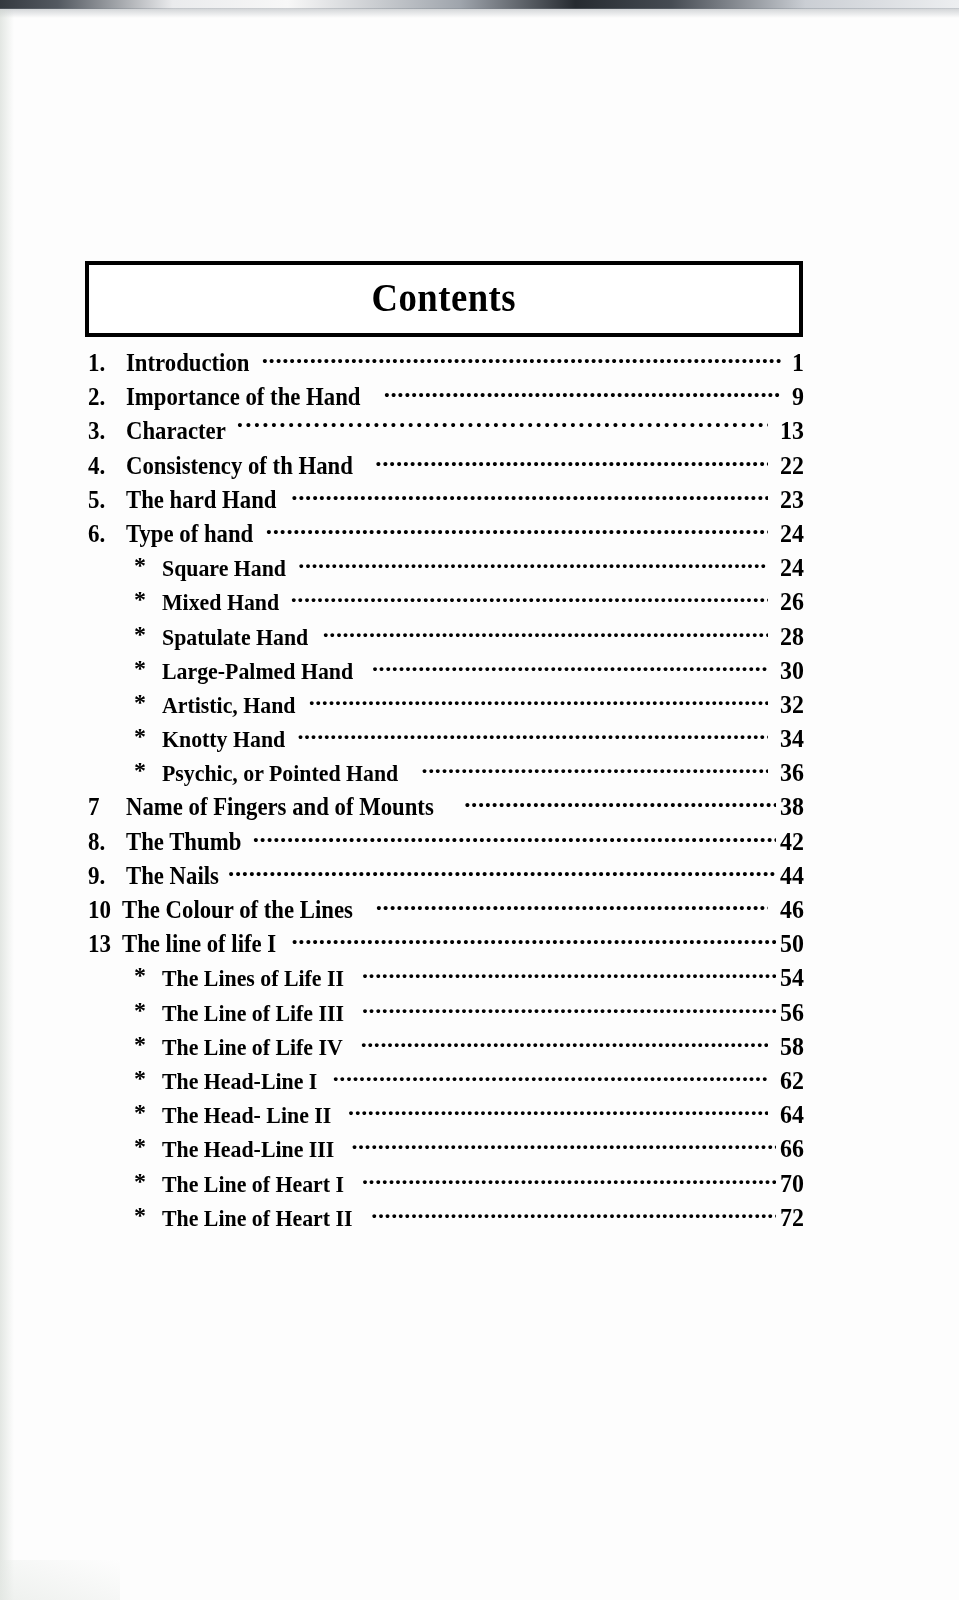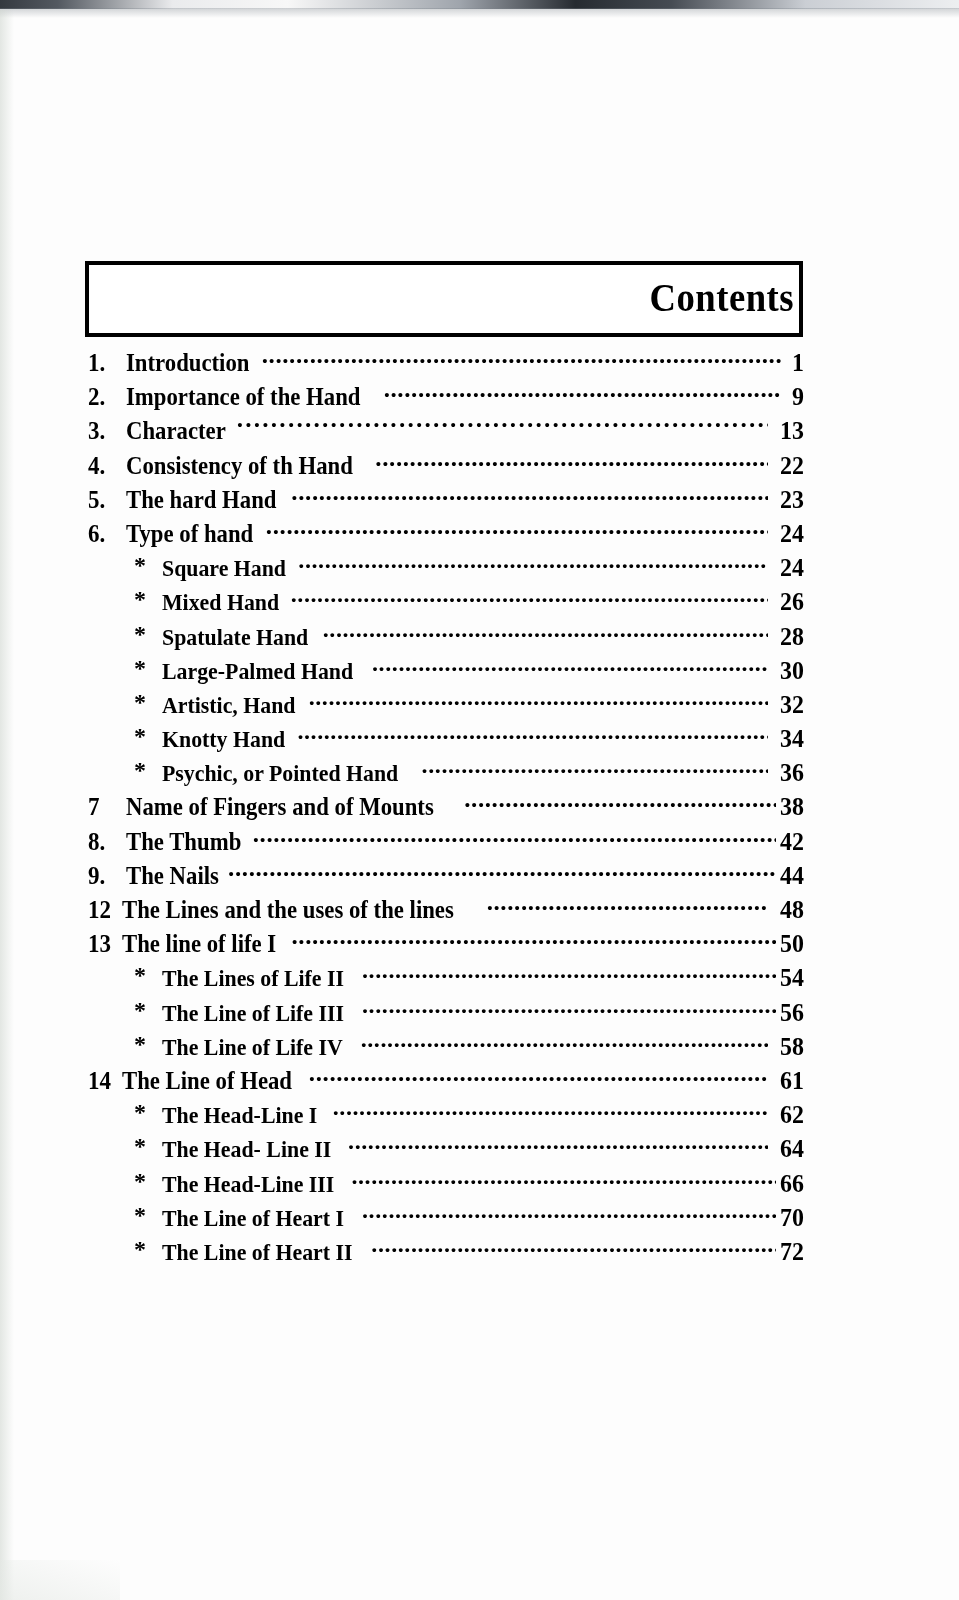"Contents" #contents-box { justify-content: flex-end -> center }
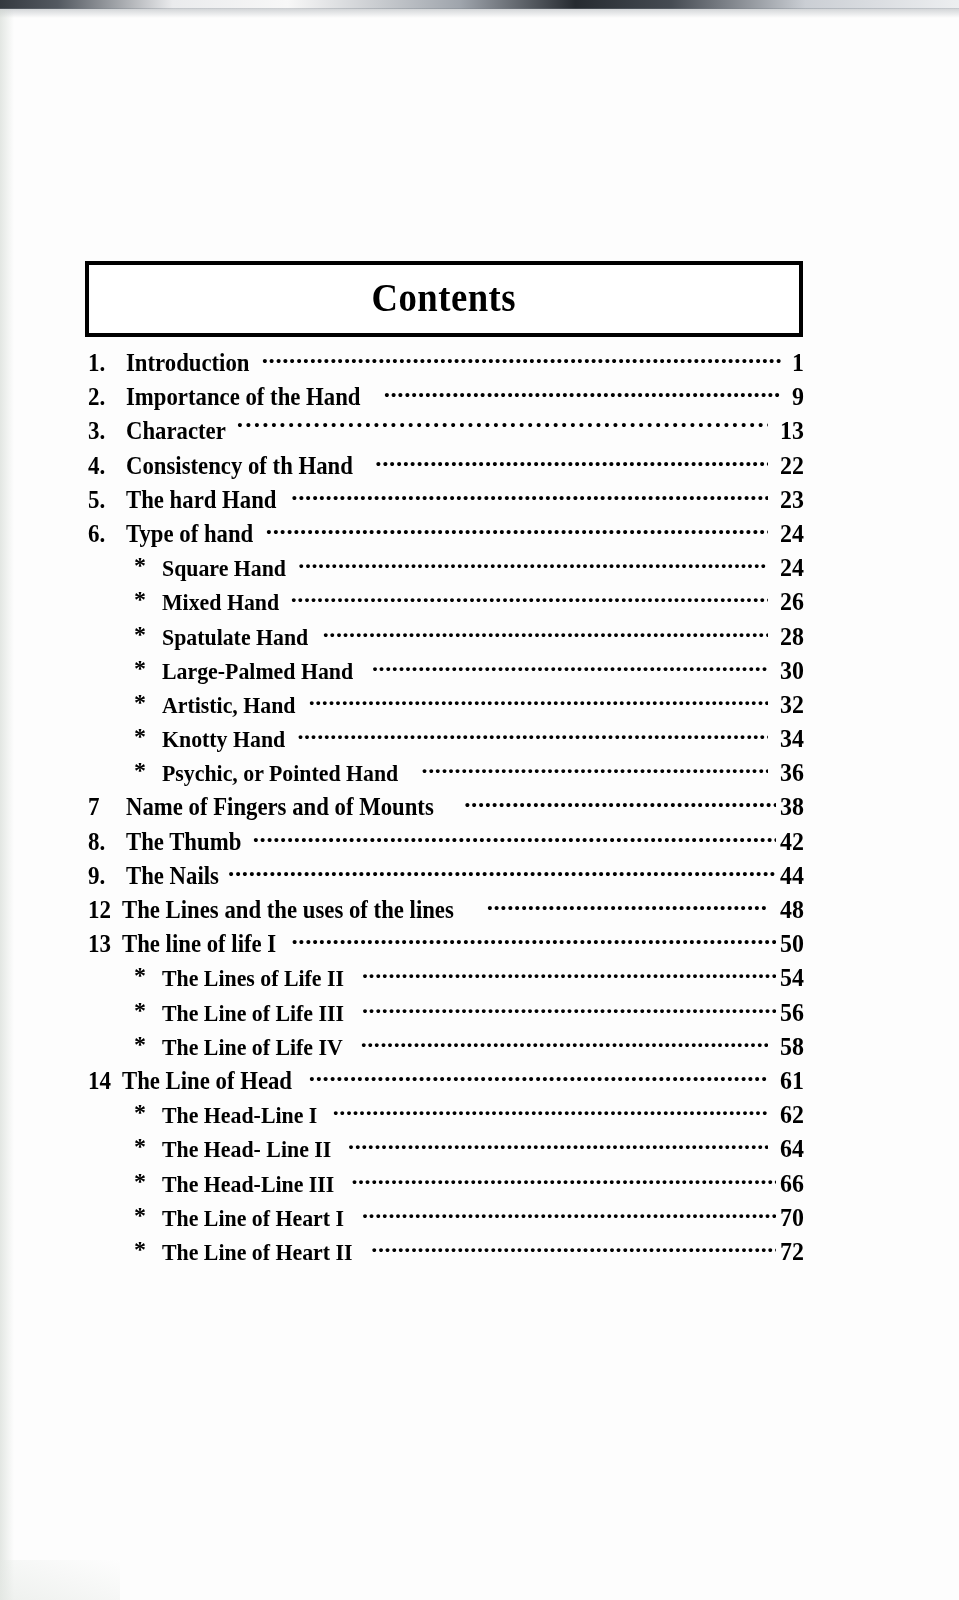"10" div.toc-row { html: none -> <div> <span>10</span> <span>The Colour of the Lines</span> <span></span> <span>46</span> </div> }
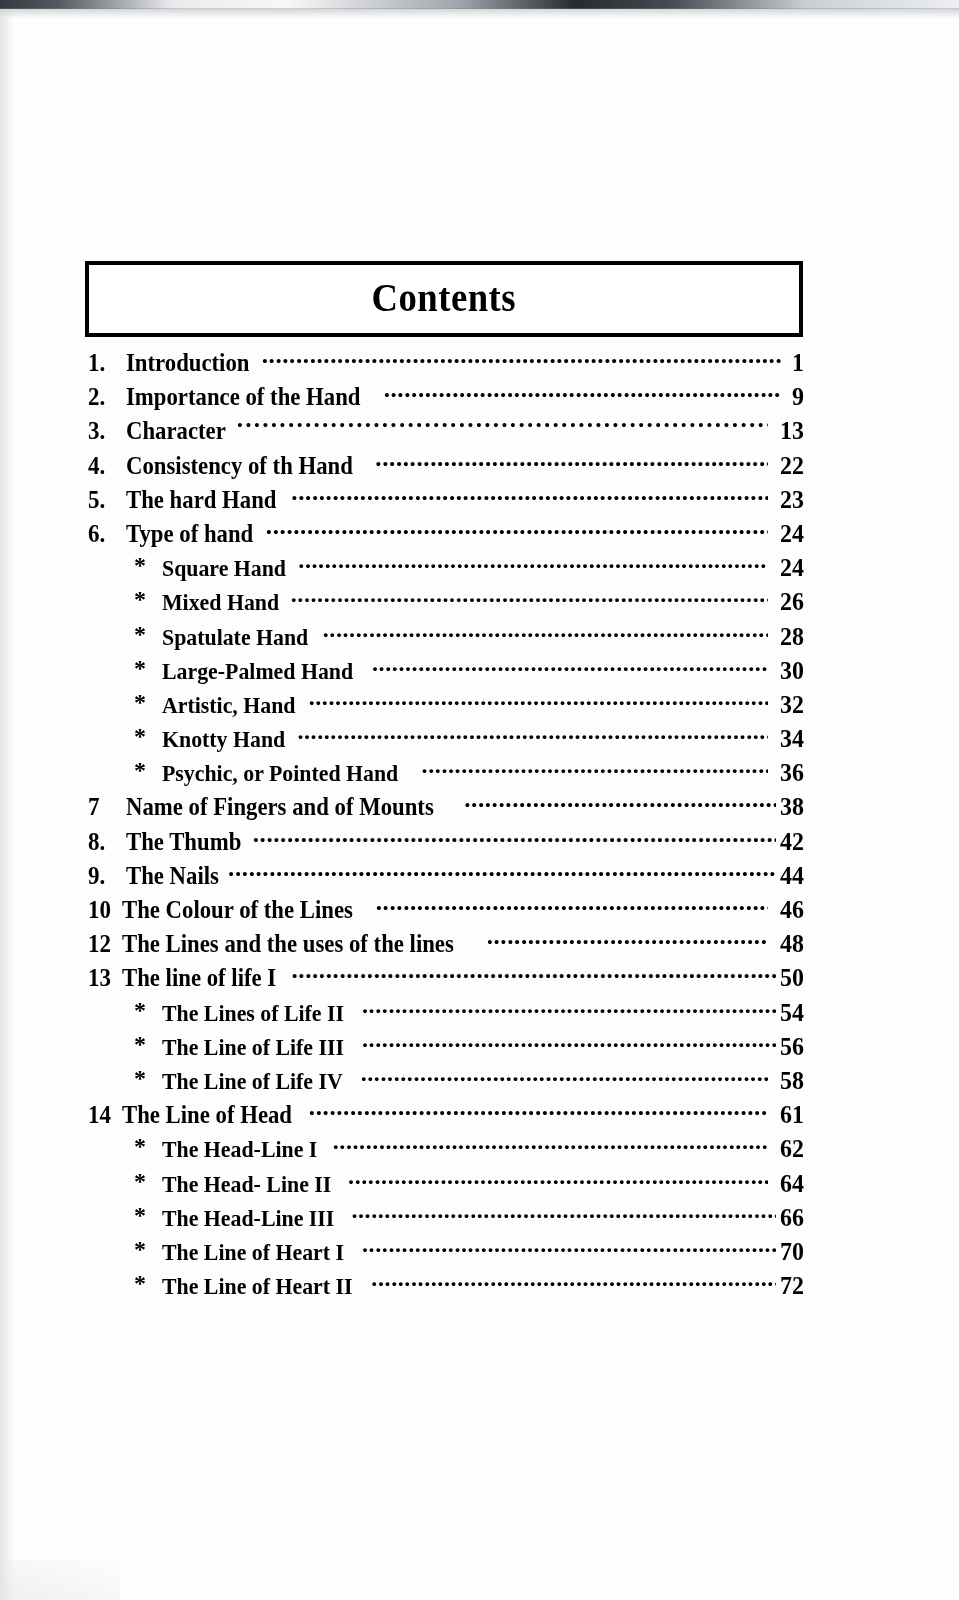"12" div.toc-row { html: <div> <span>12</span> <span>The Lines and the uses of the lines</span> <span></span> <span>48</span> </div> -> none }
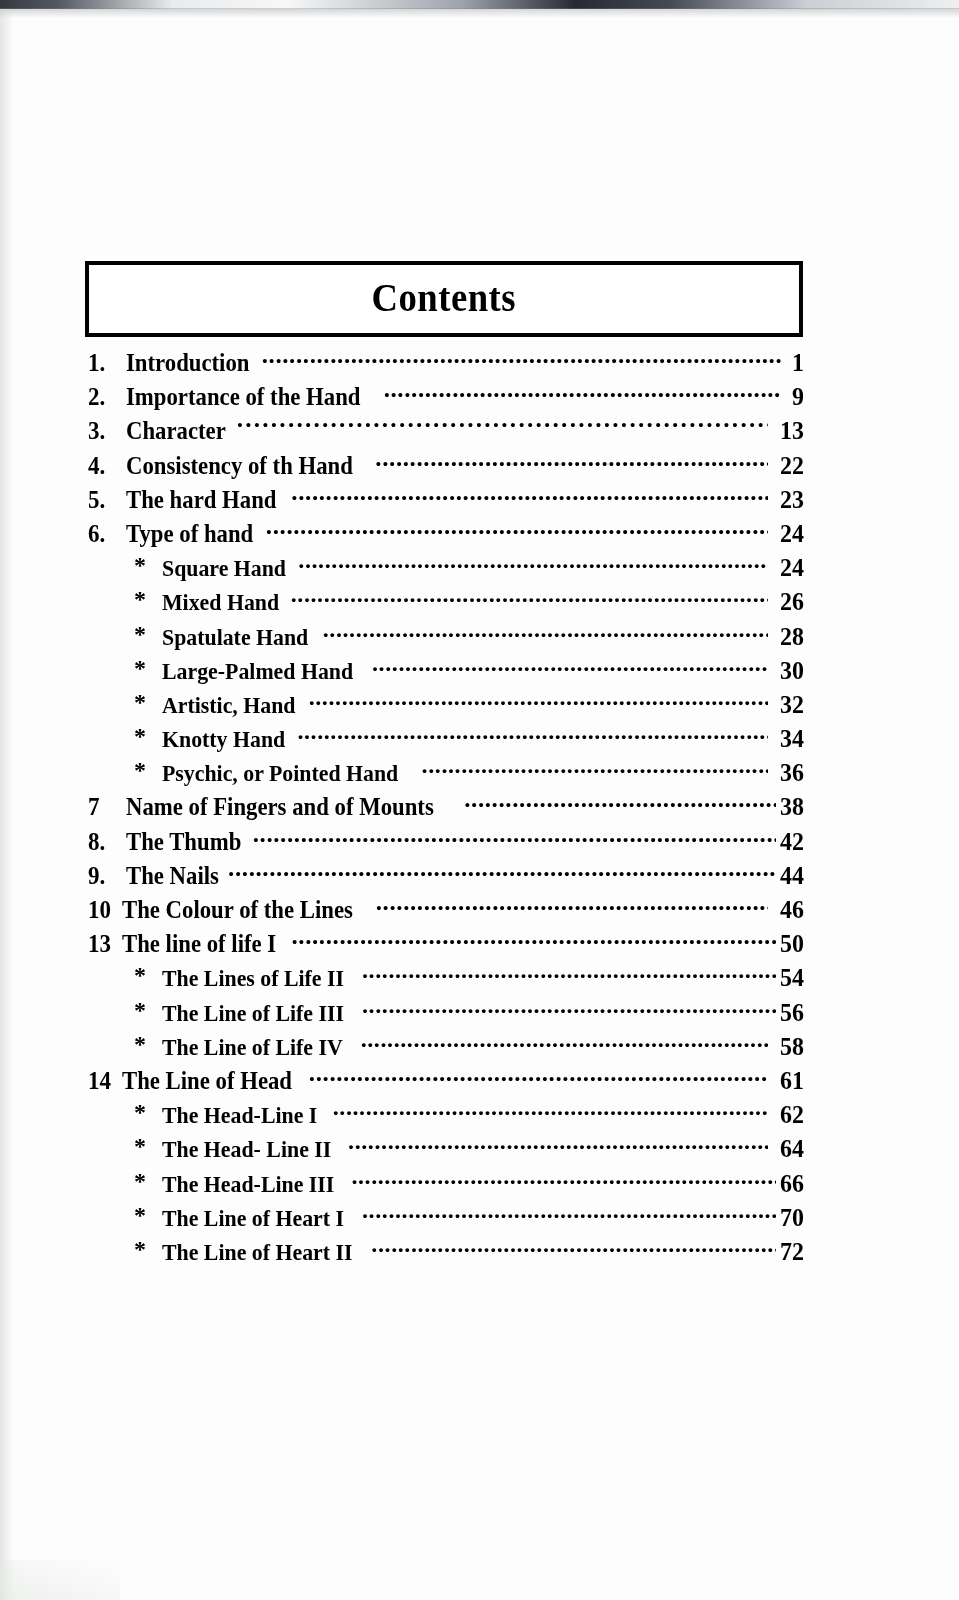"14" div.toc-row { html: <div> <span>14</span> <span>The Line of Head</span> <span></span> <span>61</span> </div> -> none }
